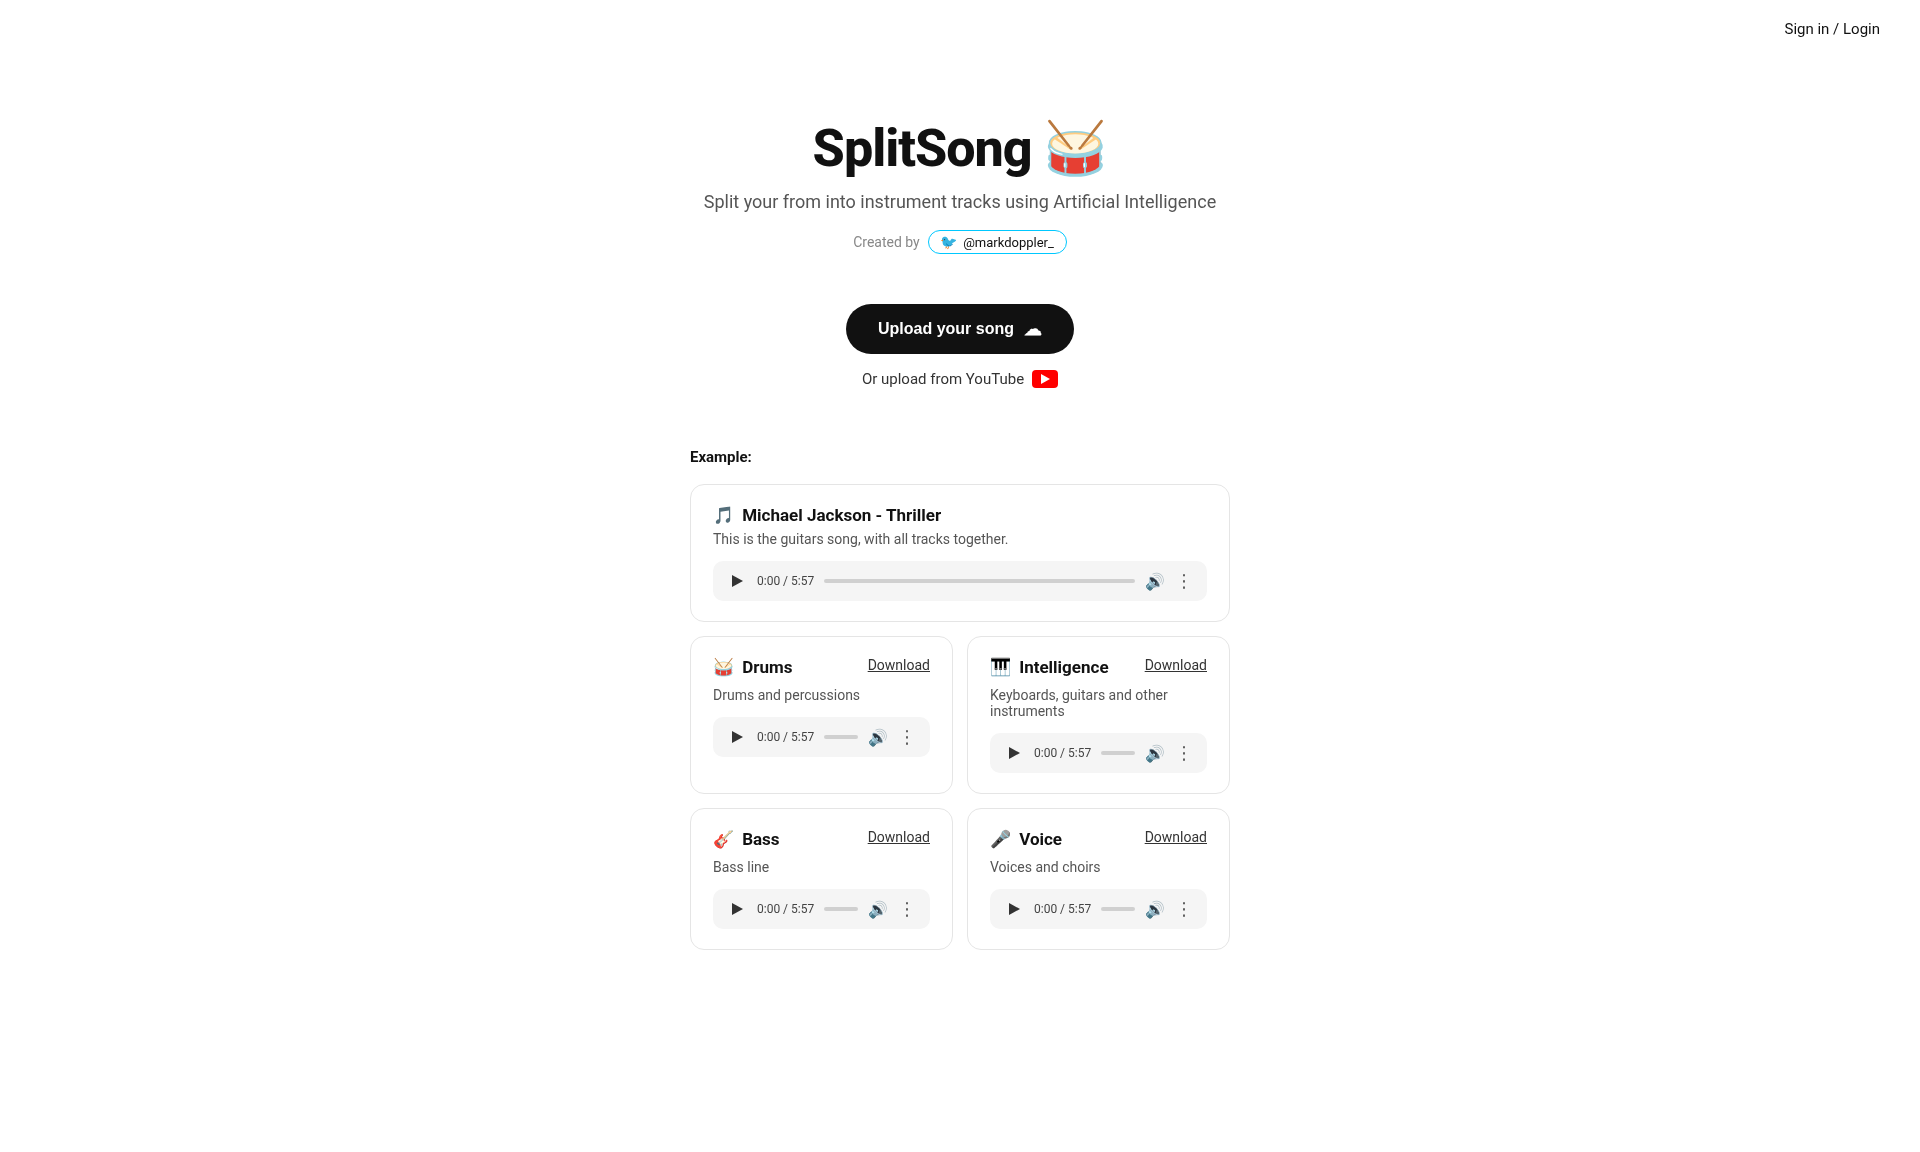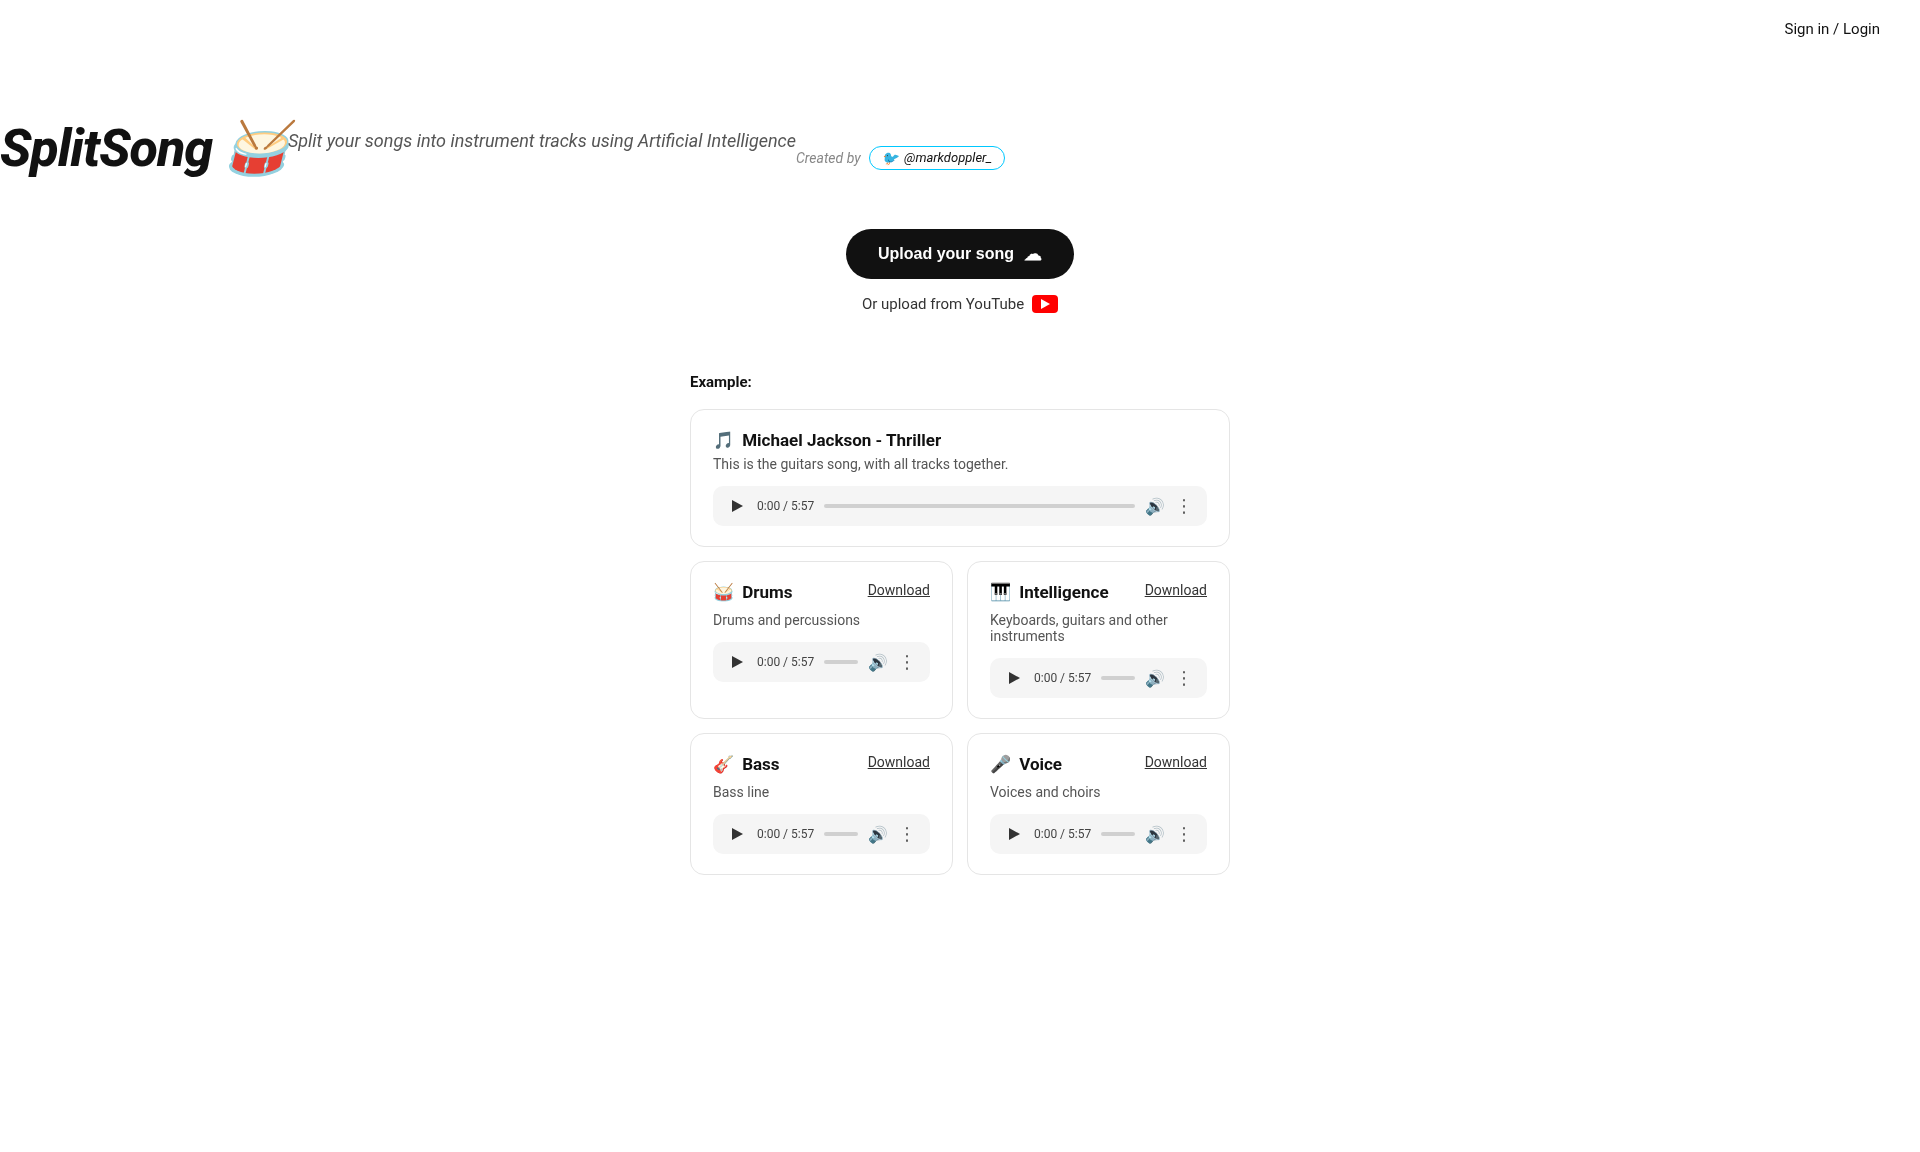"SplitSong" .hero { align-items: none -> center; flex-direction: none -> column; font-style: italic -> none }
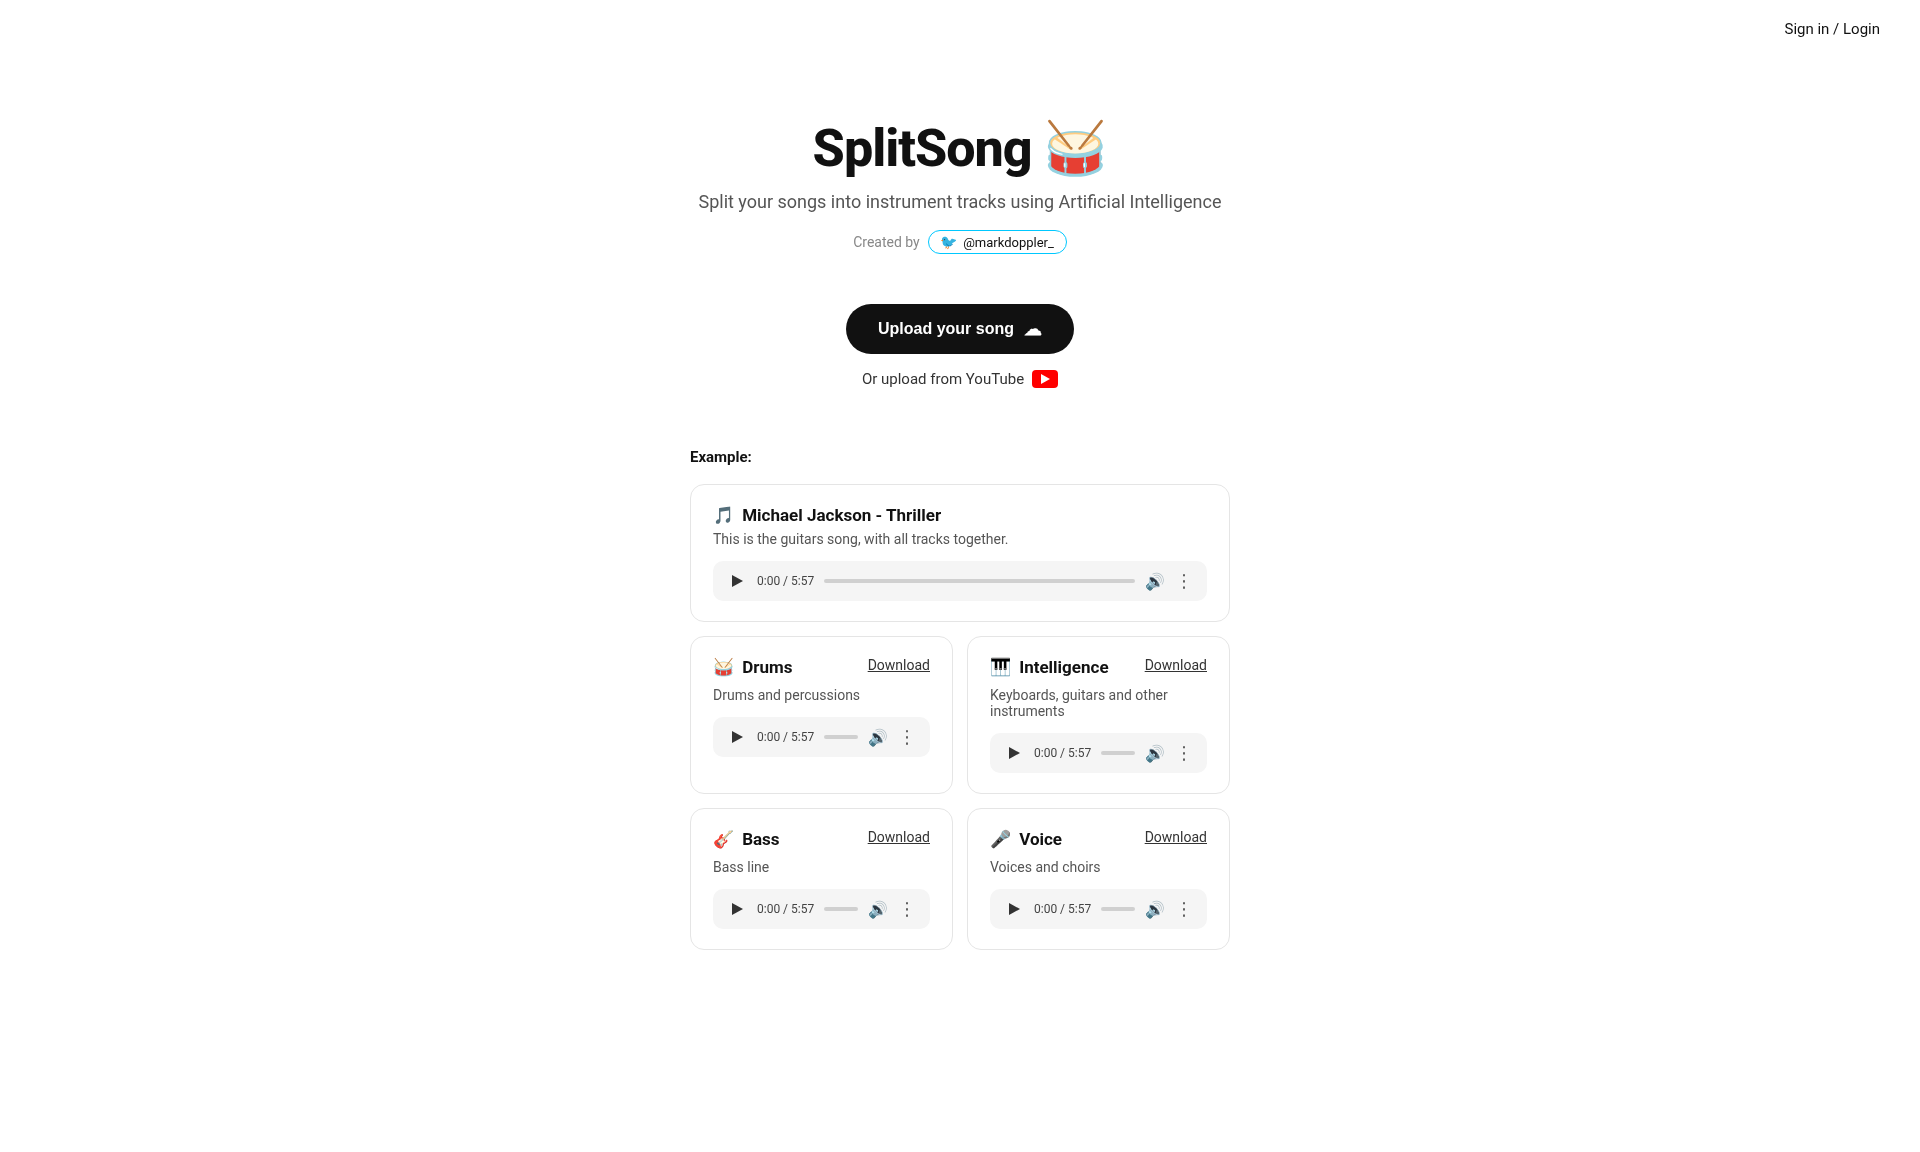"Split your songs into instrument" p.hero-subtitle { text: songs -> from }
